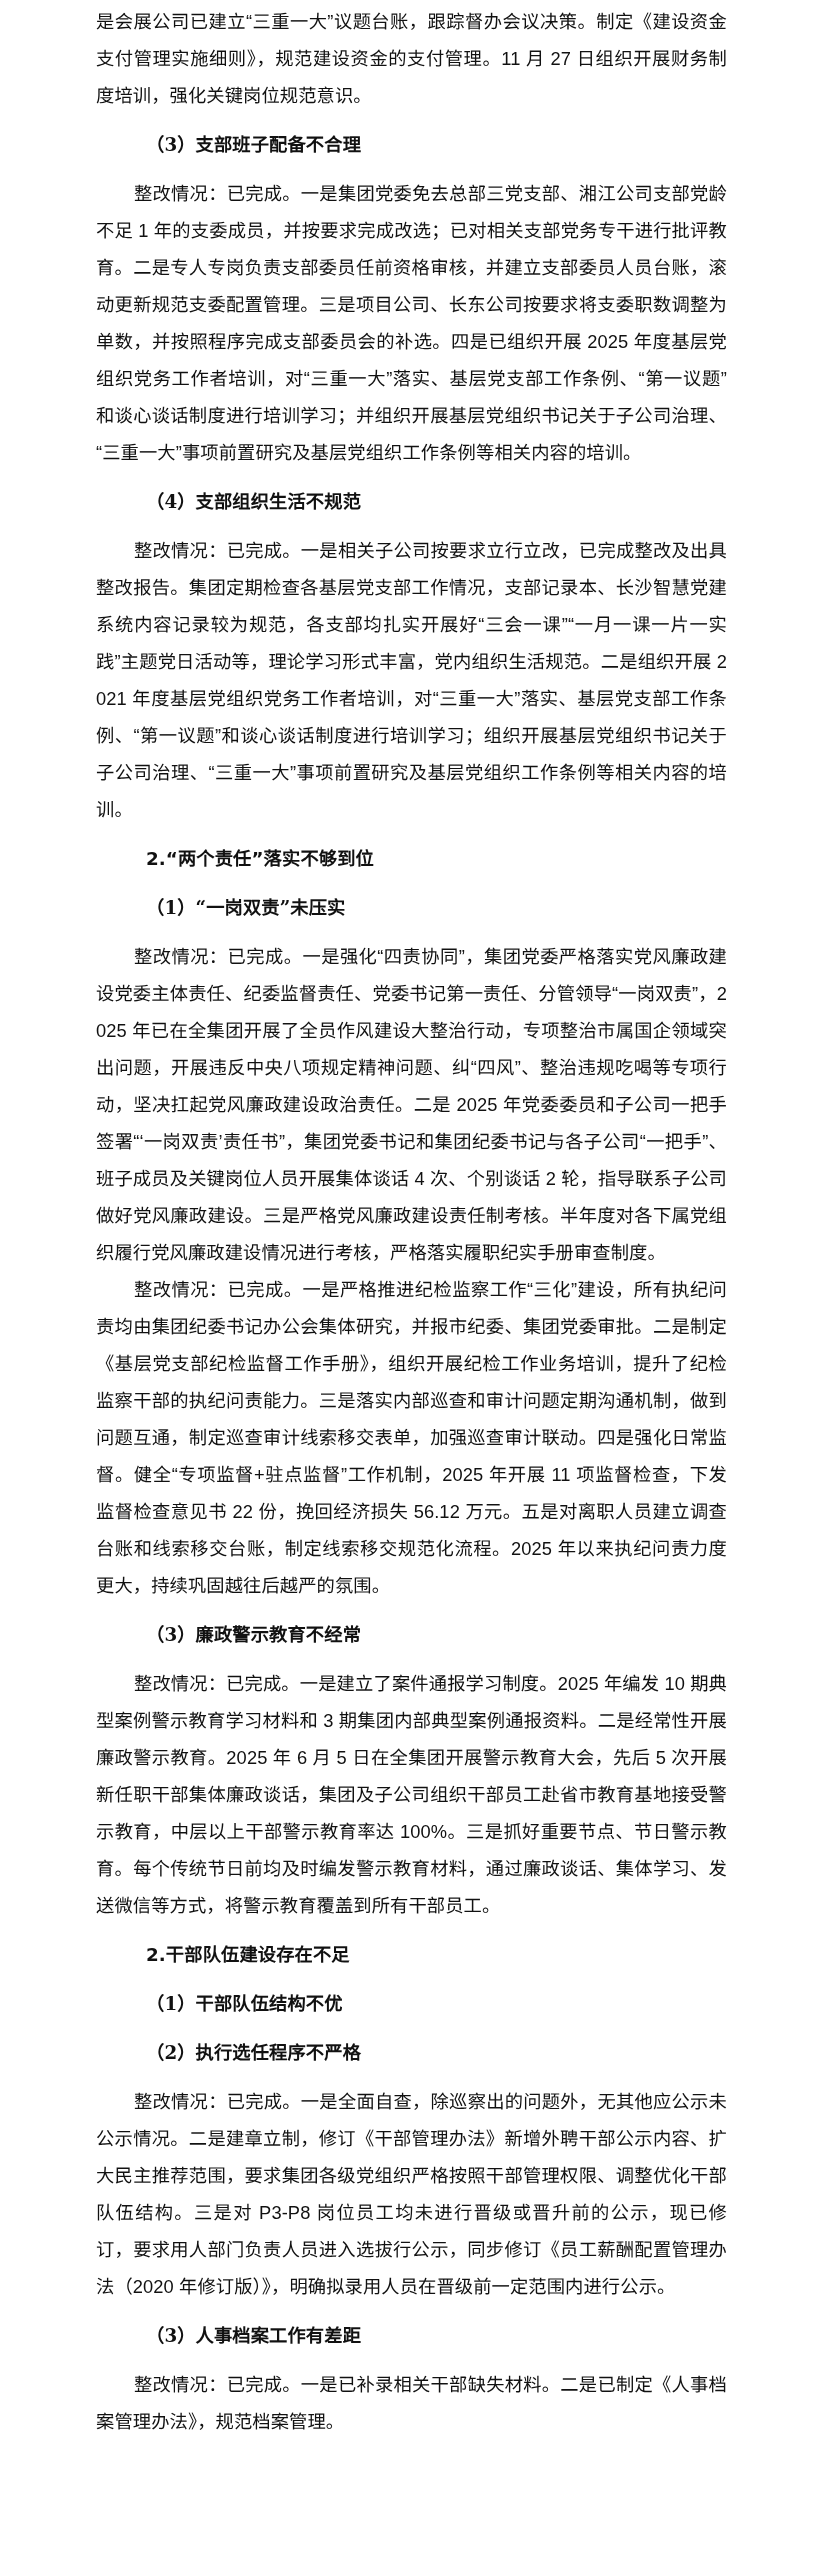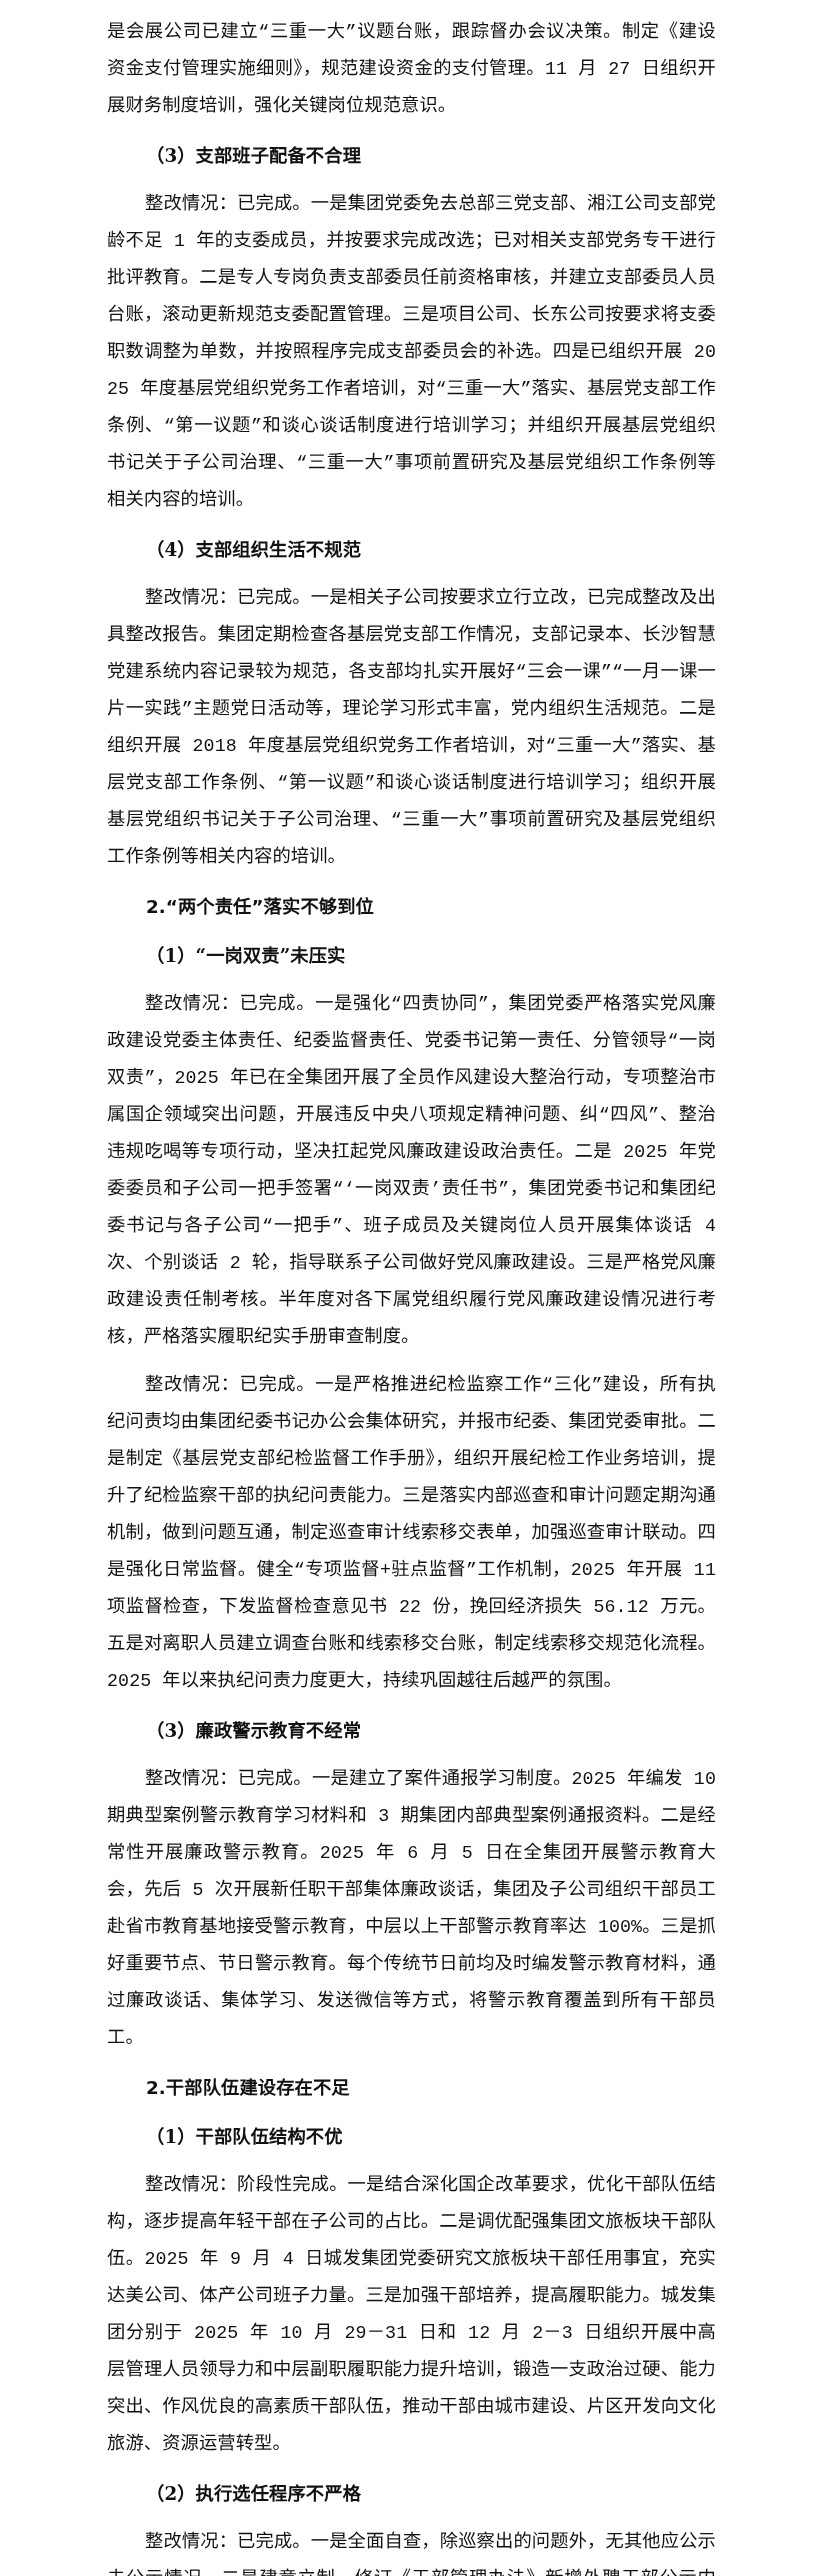"是会展公司已建立“三重一大”议题台账，跟踪督办会议决策。制定《建设资金支付管理实" .para { font-family: Liberation Mono, monospace -> Liberation Sans, sans-serif; margin: 11px -> 0 }
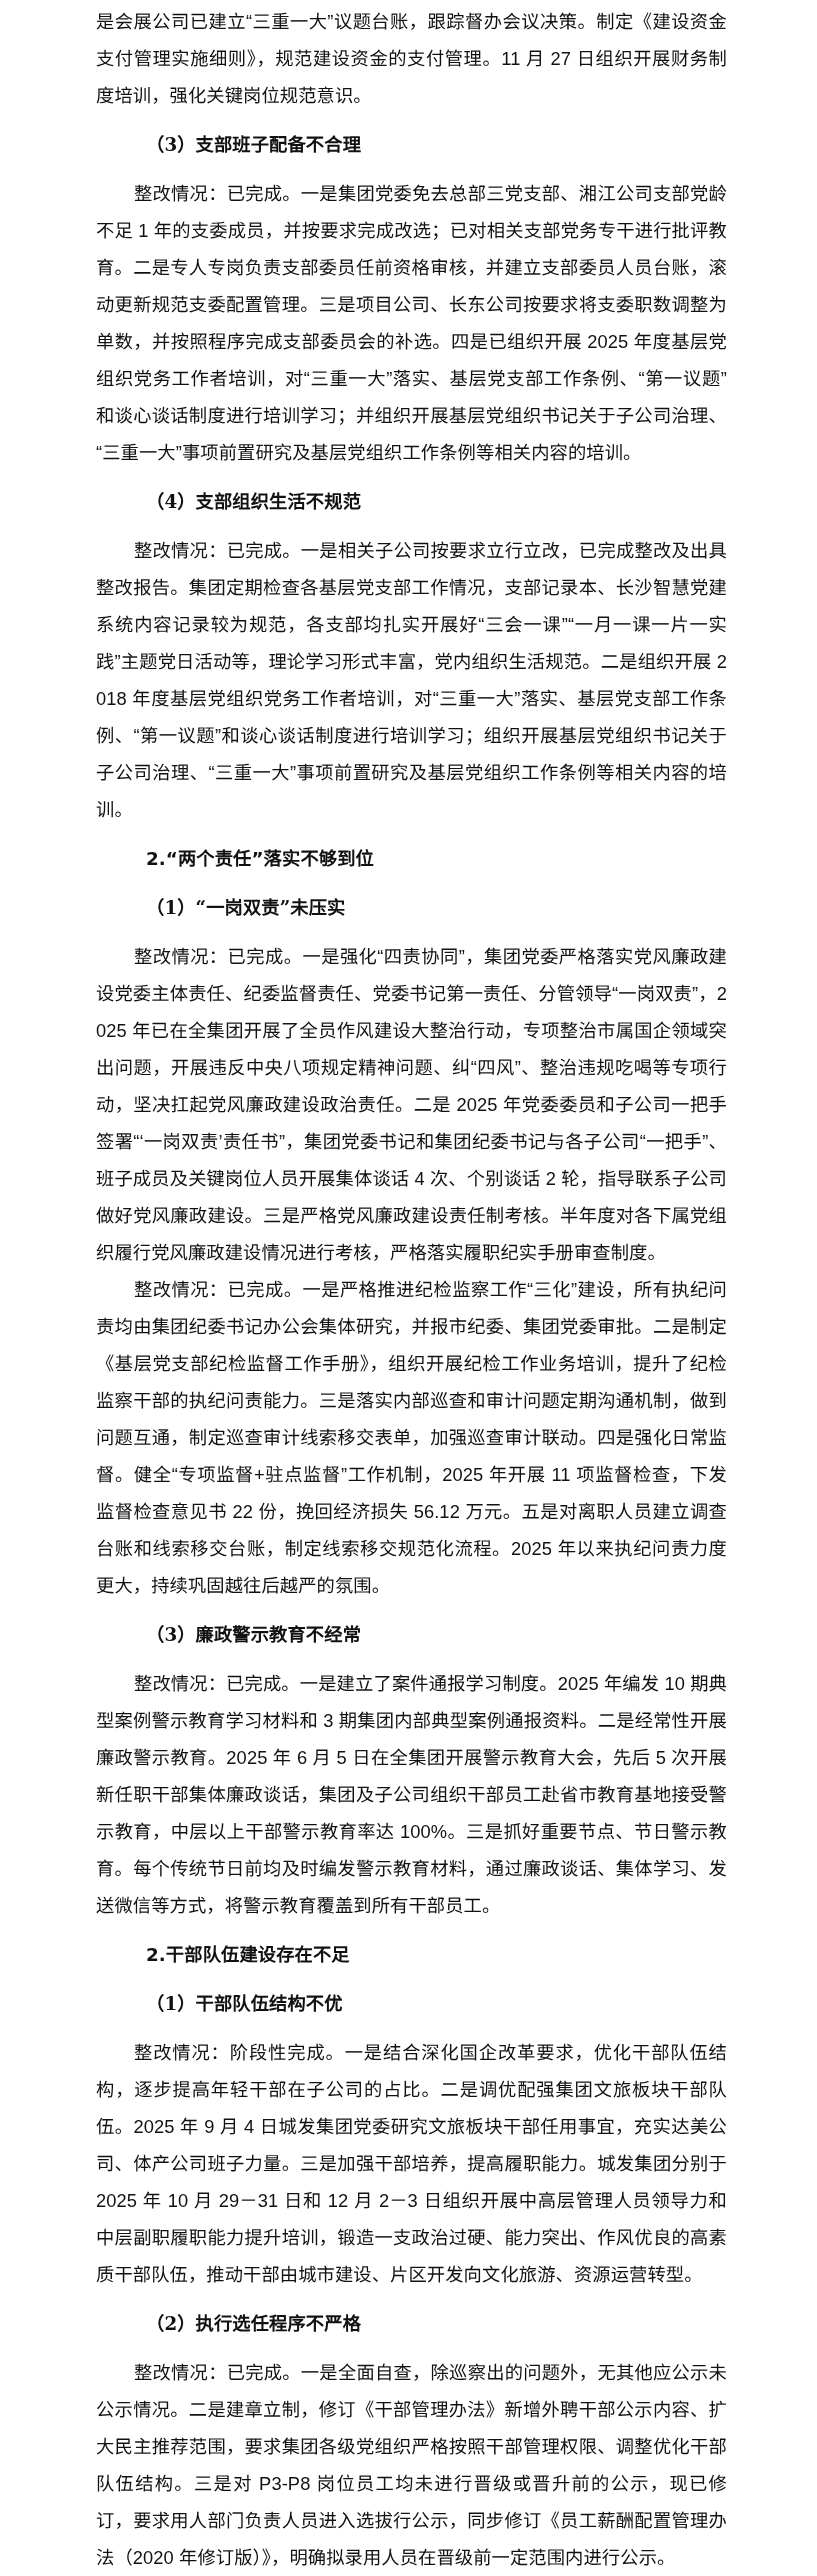"整改情况：已完成。一是相关子公司按要求立行立改，已完成整改及出具整改报告。集团定" p.para { text: 2018 -> 2021 }
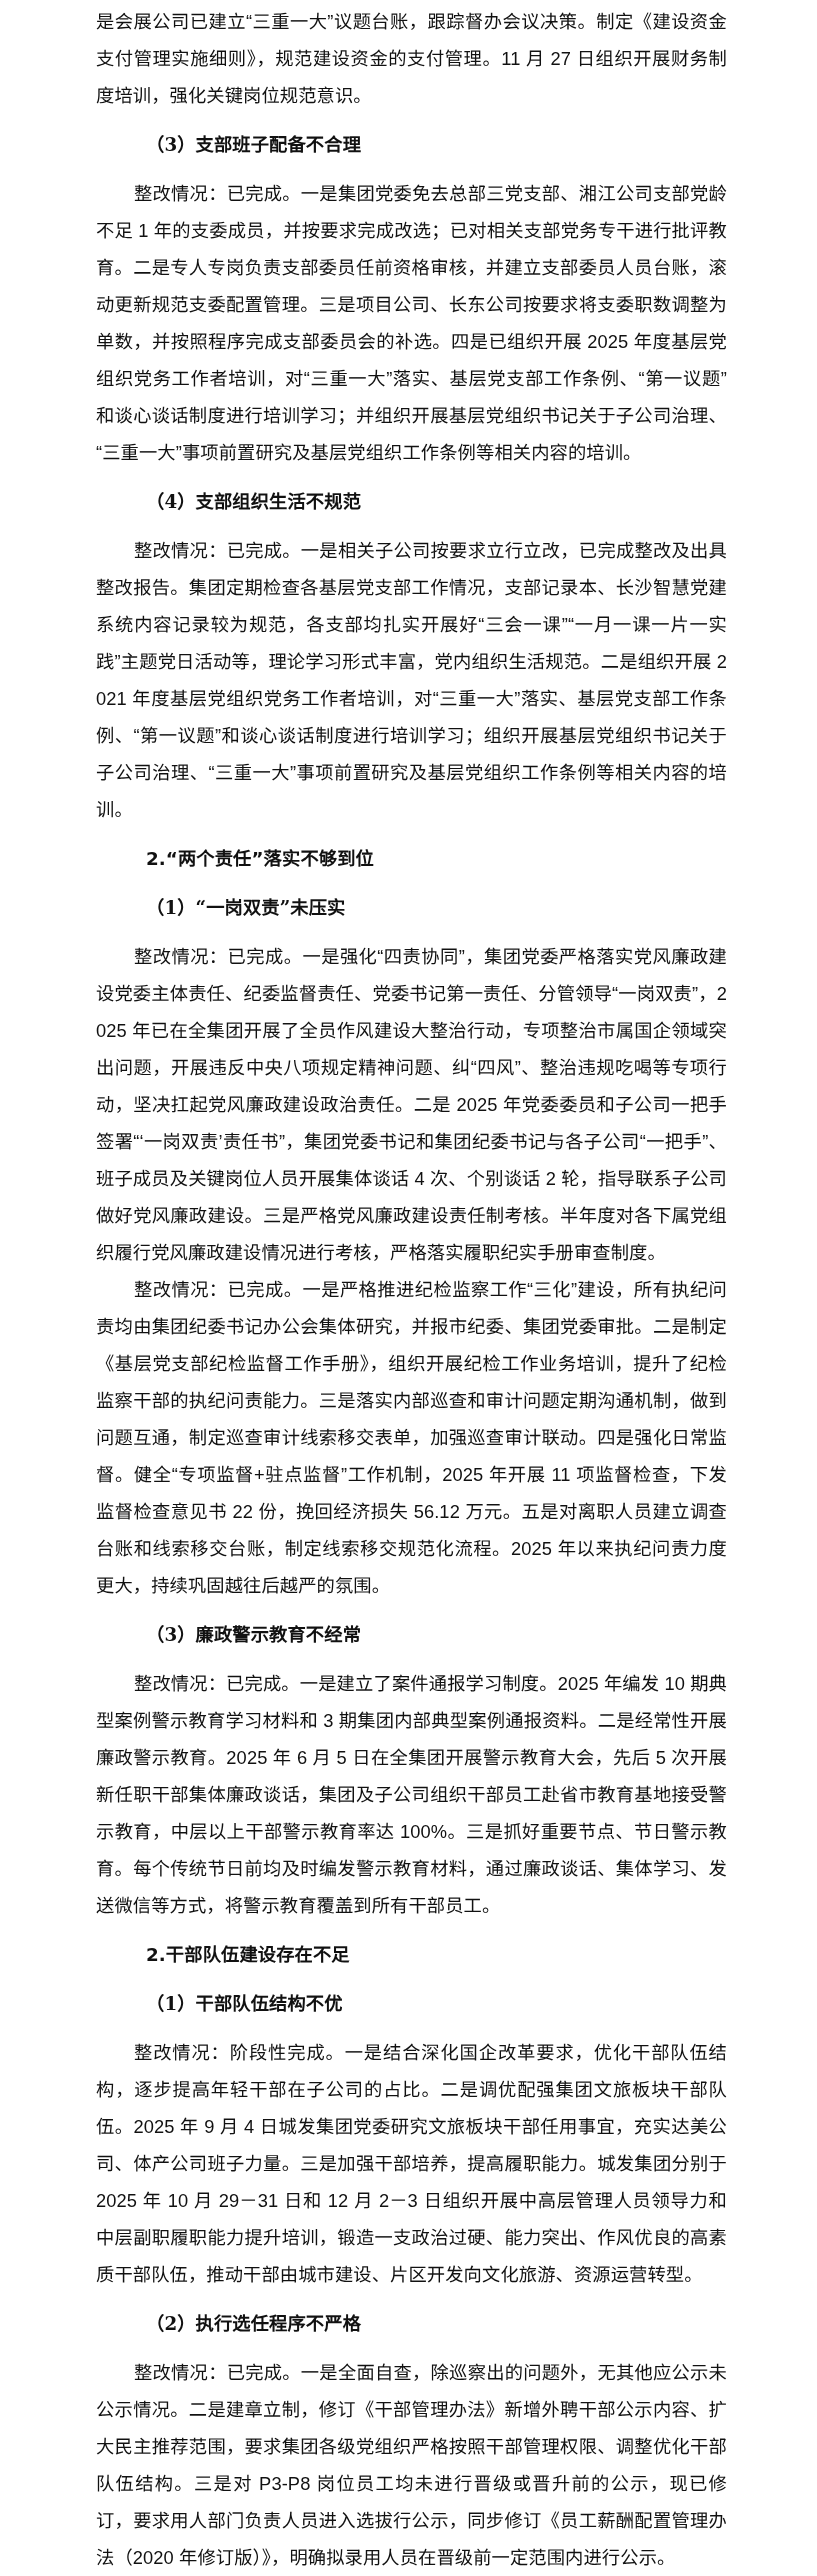"整改情况：阶段性完成。一是结合深化国企改革要求，优化干部队伍结构，逐步提高年轻干" p.para { html: <p>整改情况：阶段性完成。一是结合深化国企改革要求，优化干部队伍结构，逐步提高年轻干部在子公司的占比。二是调优配强集团文旅板块干部队伍。2025 年 9 月 4 日城发集团党委研究文旅板块干部任用事宜，充实达美公司、体产公司班子力量。三是加强干部培养，提高履职能力。城发集团分别于 2025 年 10 月 29－31 日和 12 月 2－3 日组织开展中高层管理人员领导力和中层副职履职能力提升培训，锻造一支政治过硬、能力突出、作风优良的高素质干部队伍，推动干部由城市建设、片区开发向文化旅游、资源运营转型。</p> -> none }
